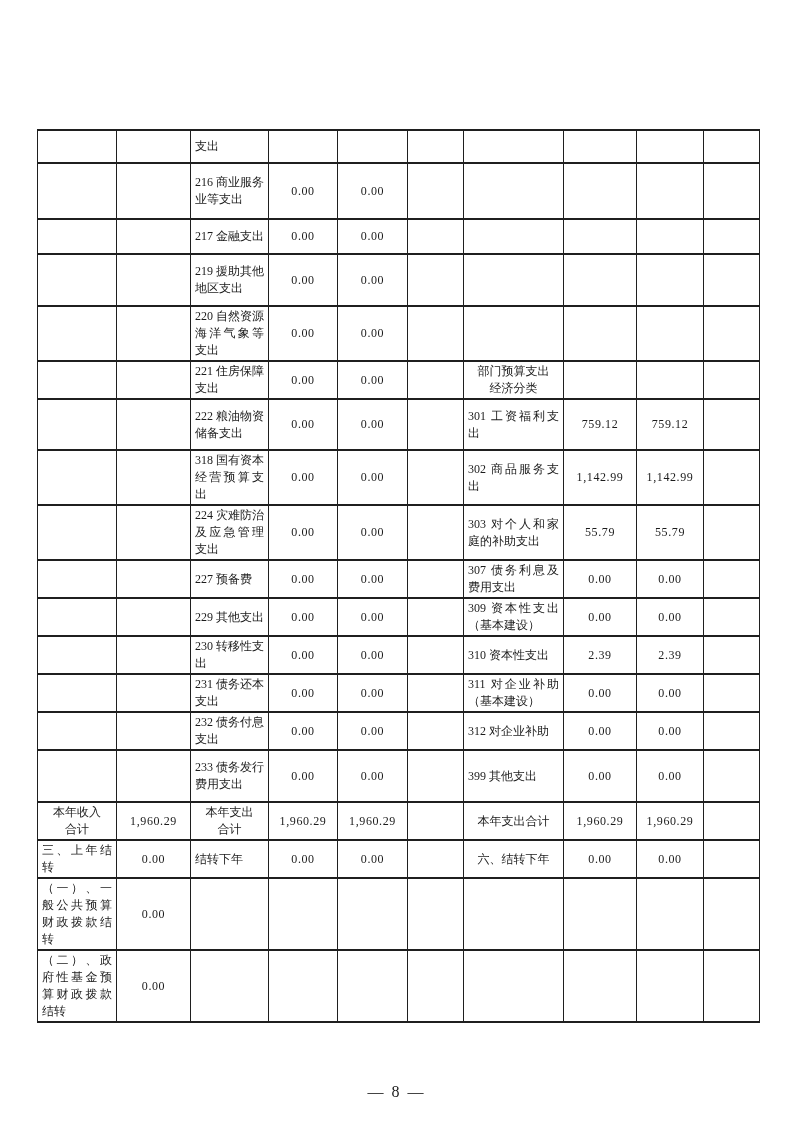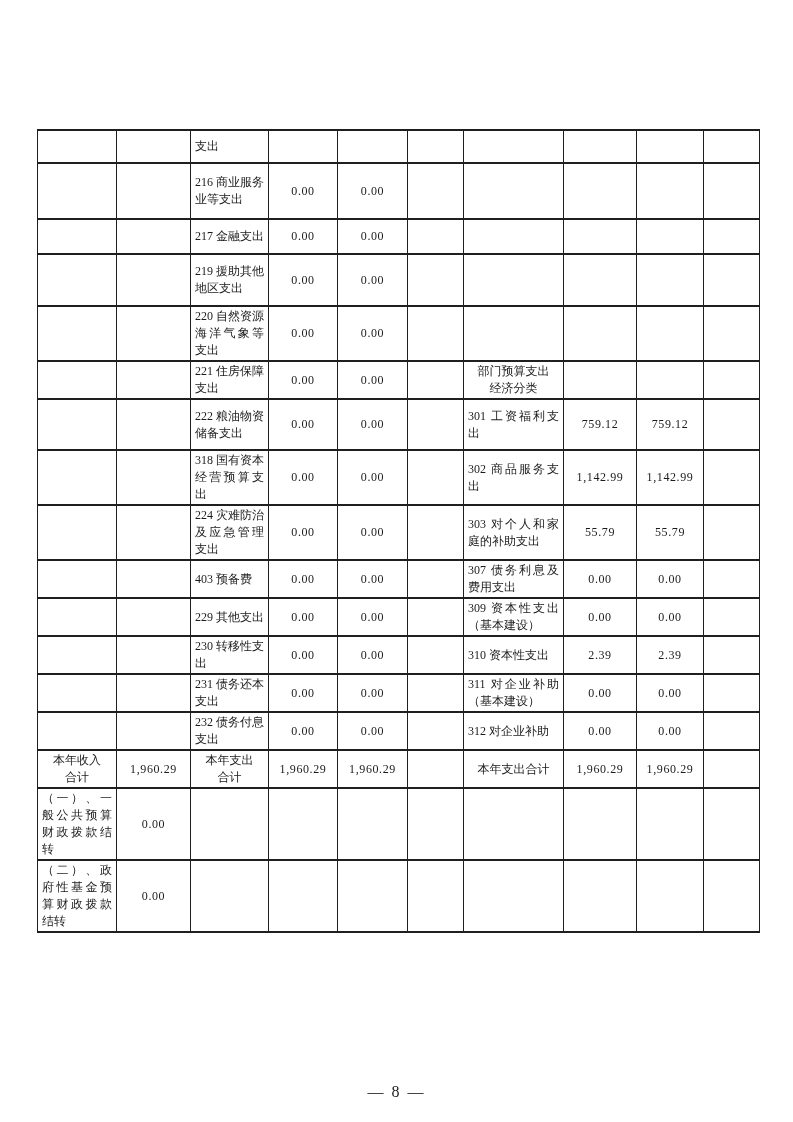"403 预备费" td.lab { text: 403 -> 227 }
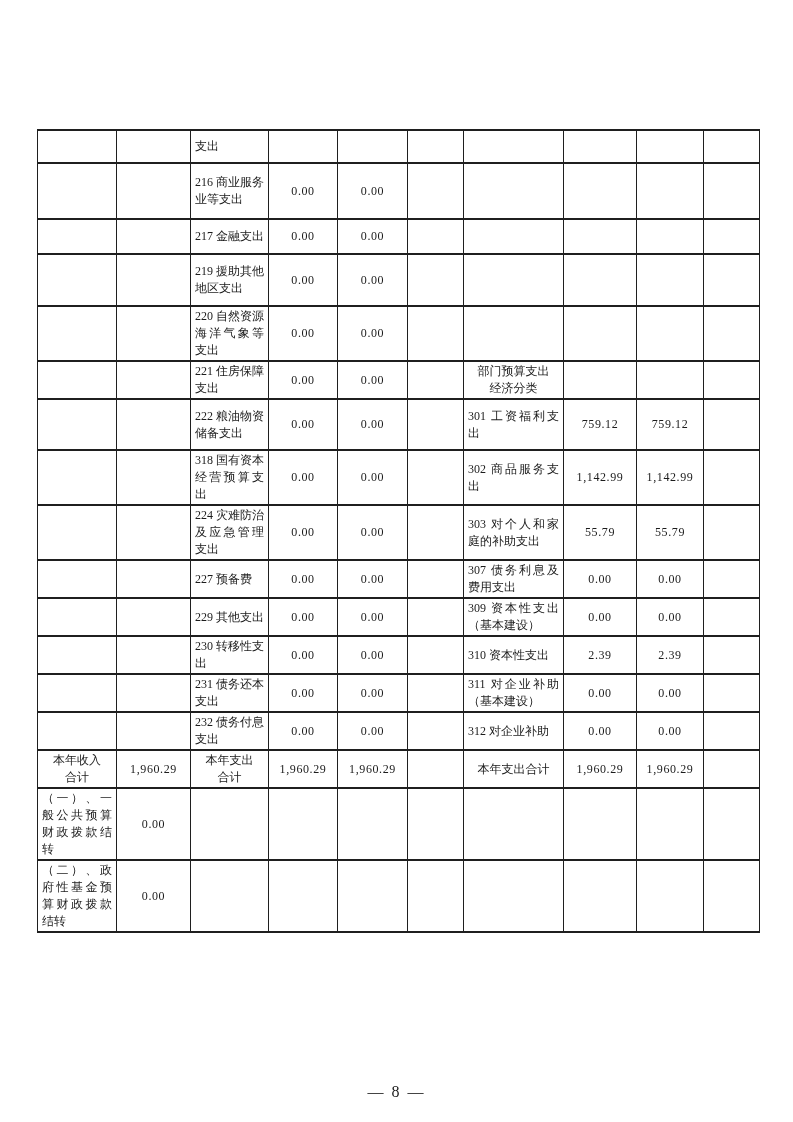"233 债务发行费用支出" tr { html: none -> <tr> <td></td> <td></td> <td>233 债务发行费用支出</td> <td>0.00</td> <td>0.00</td> <td></td> <td>399 其他支出</td> <td>0.00</td> <td>0.00</td> <td></td> </tr> }
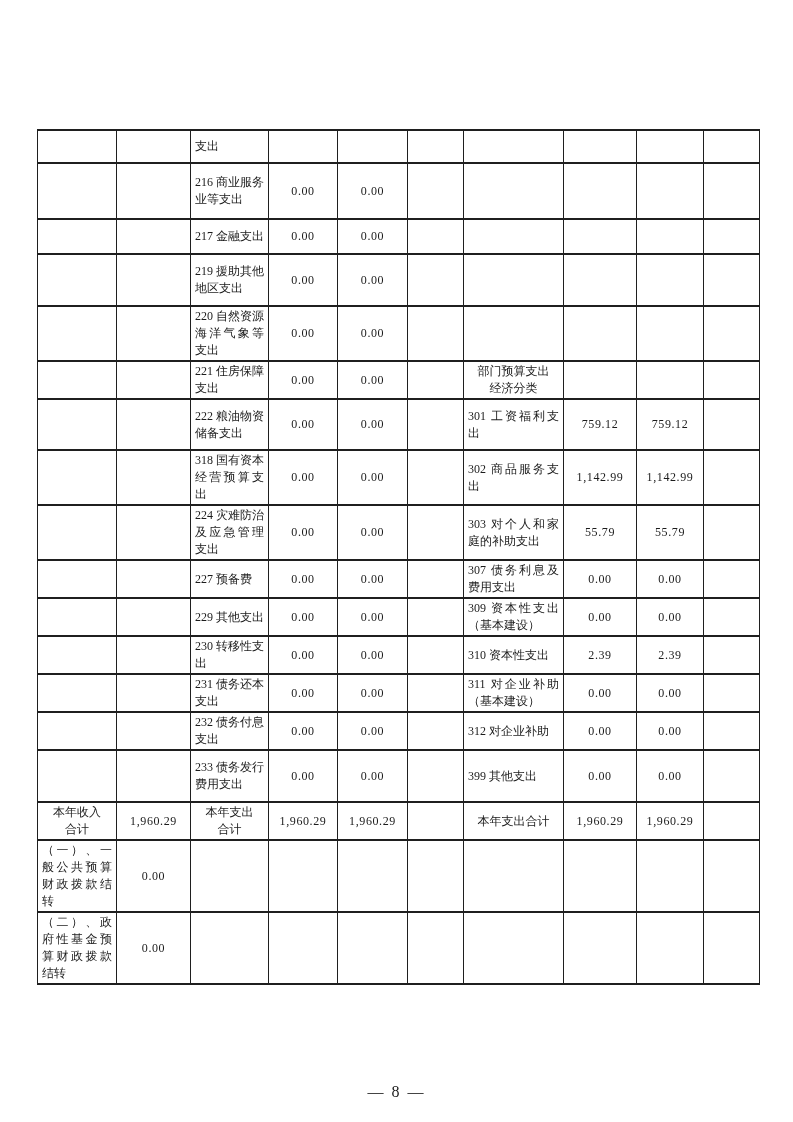"三、上年结转" tr { html: none -> <tr> <td>三、上年结转</td> <td>0.00</td> <td>结转下年</td> <td>0.00</td> <td>0.00</td> <td></td> <td>六、结转下年</td> <td>0.00</td> <td>0.00</td> <td></td> </tr> }
